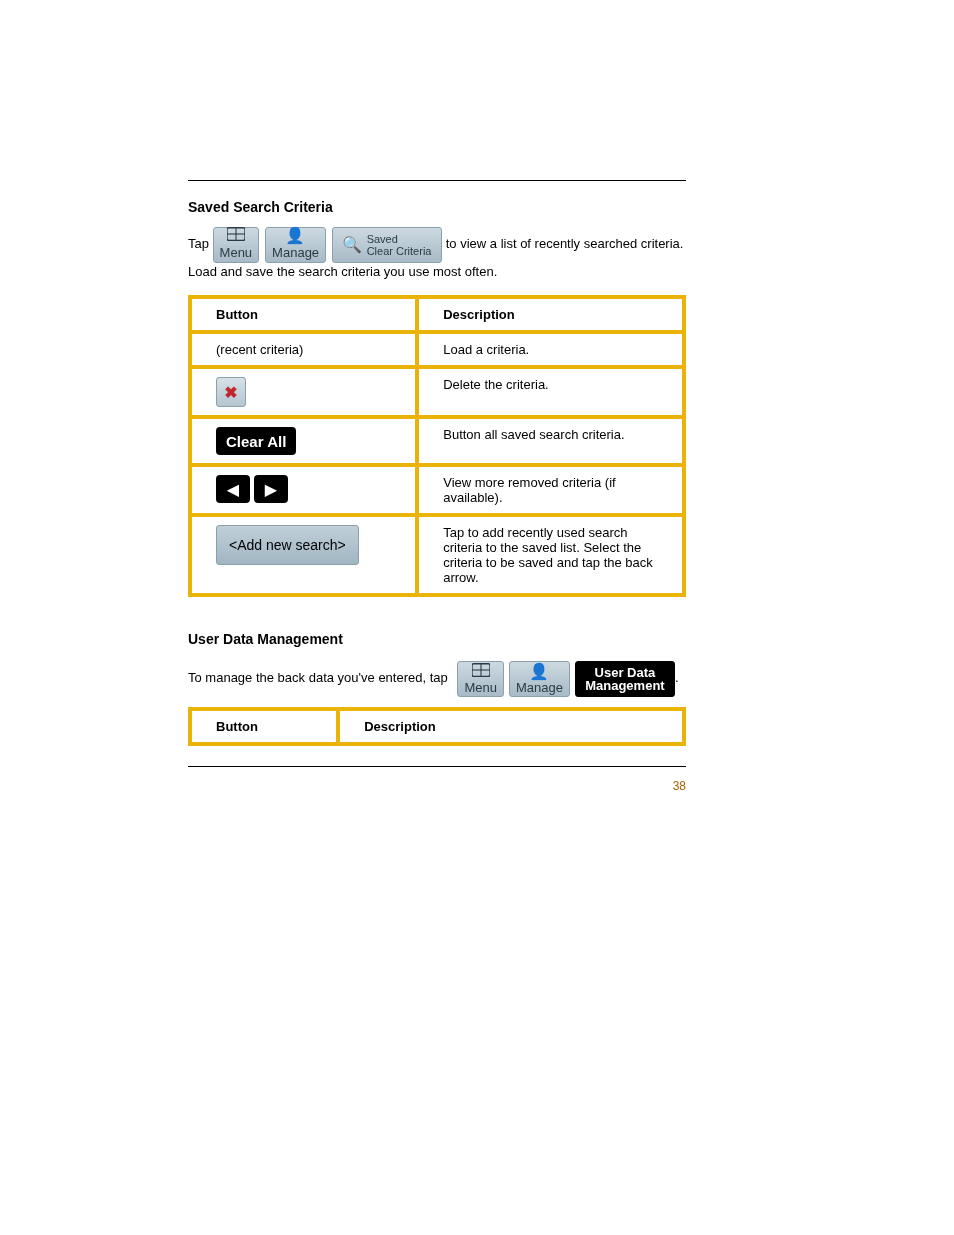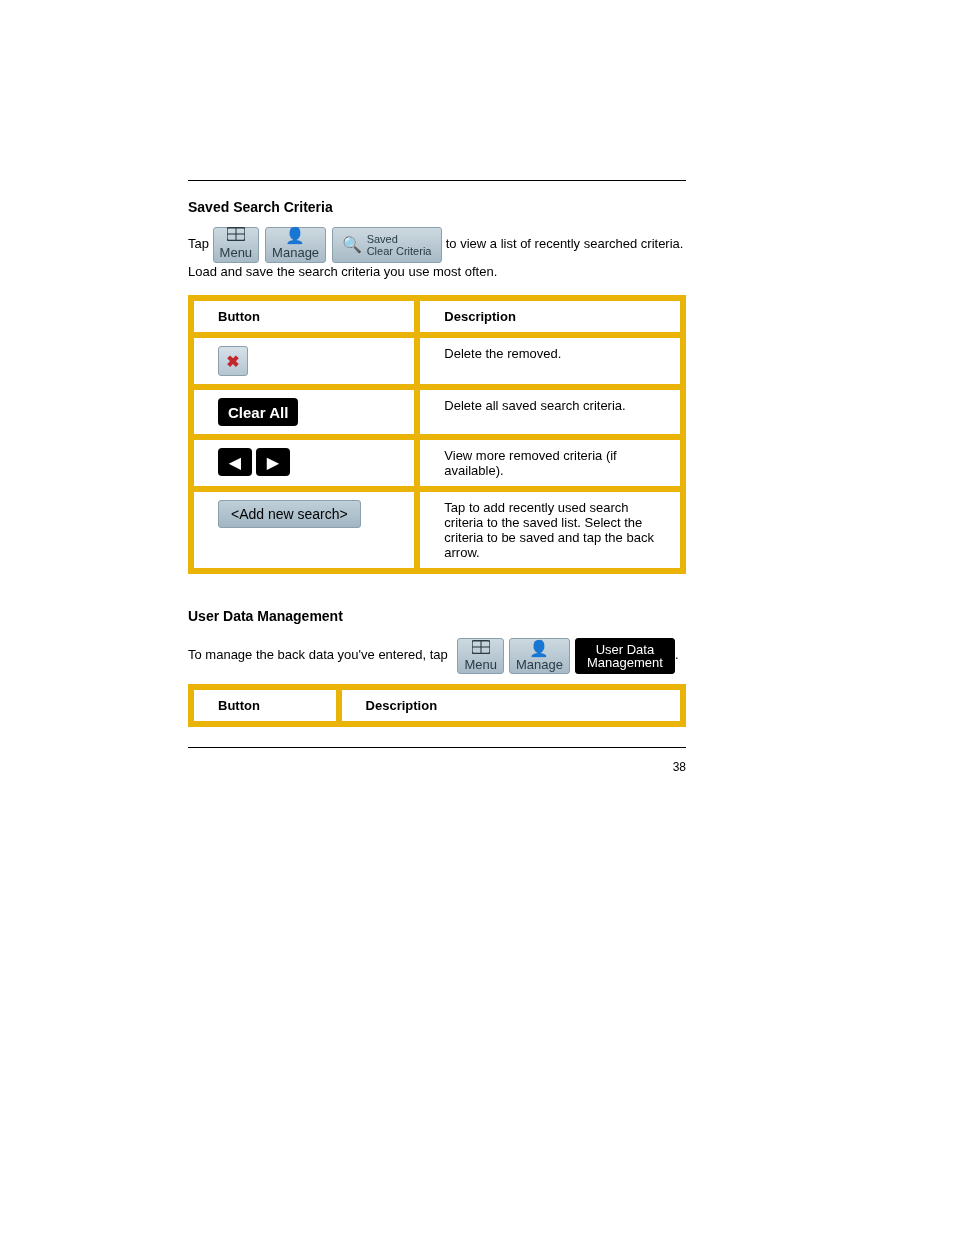"Button" table.grid th, table.grid td { border: 6px solid #eab308 -> 4px solid #eab308 }
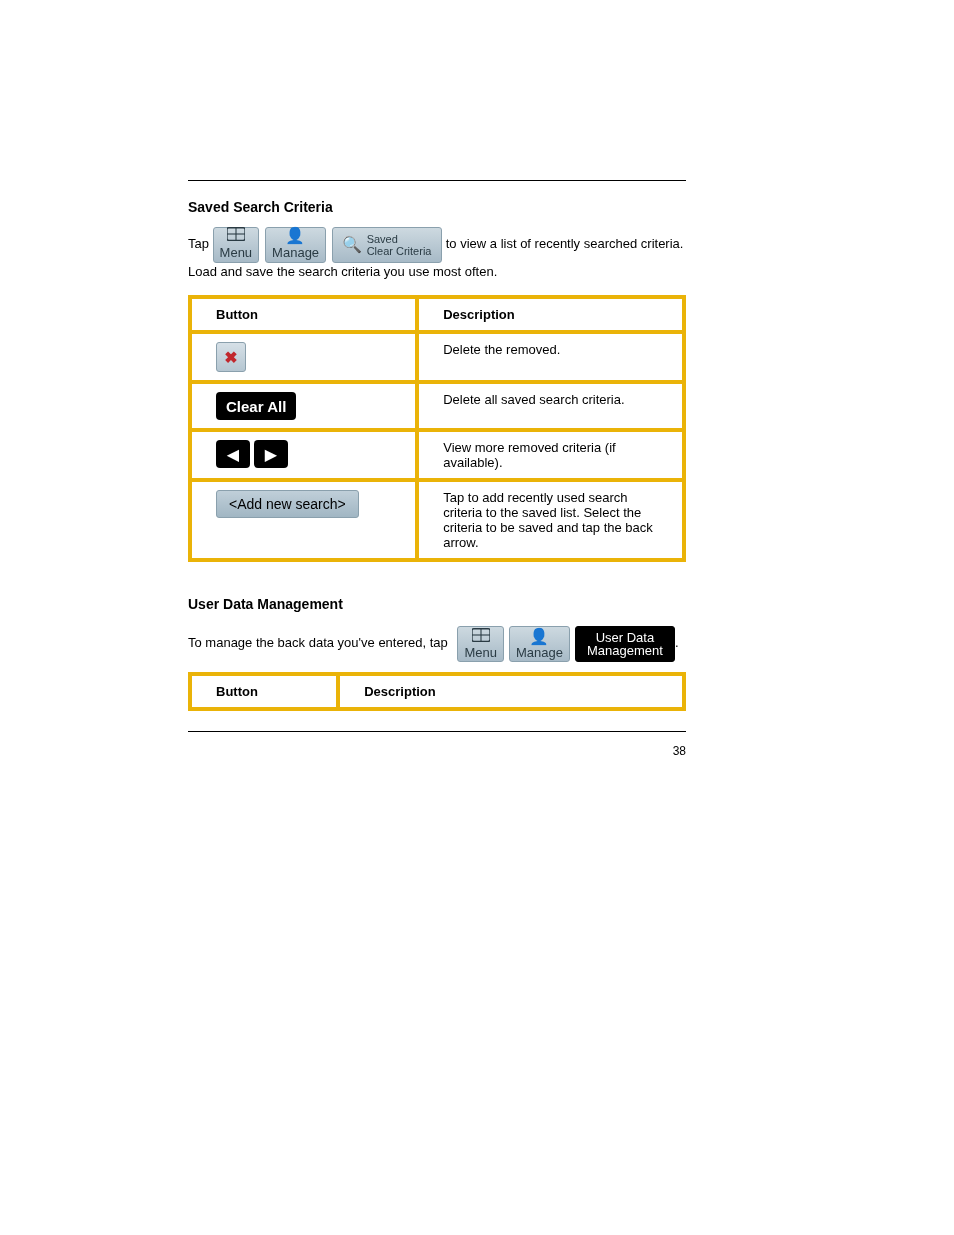"(recent criteria)" tr { html: none -> <tr> <td>(recent criteria)</td> <td>Load a criteria.</td> </tr> }
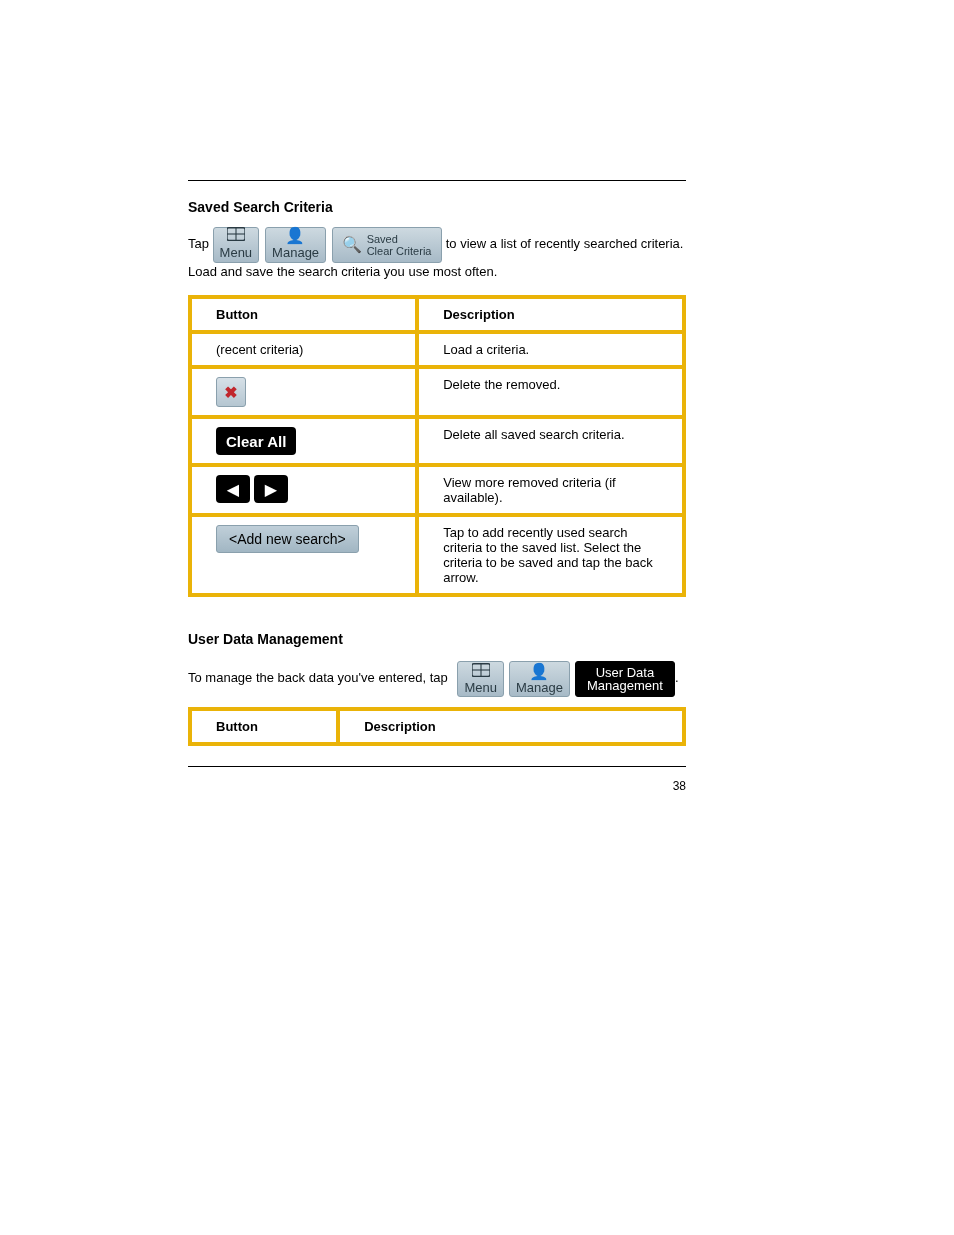"Delete the removed." td { text: removed -> criteria }
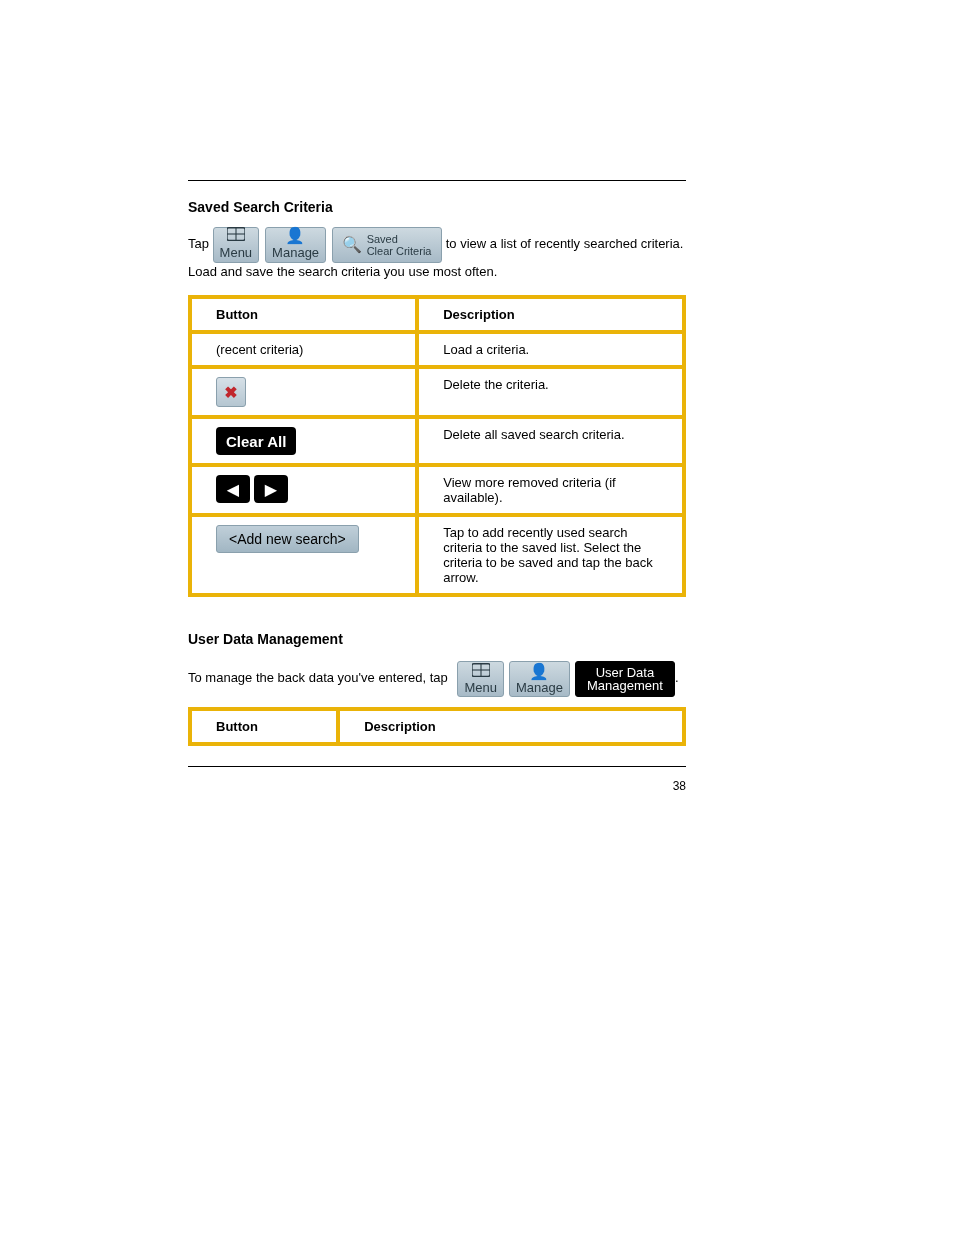"Delete all saved search criteria." td { text: Delete -> Button }
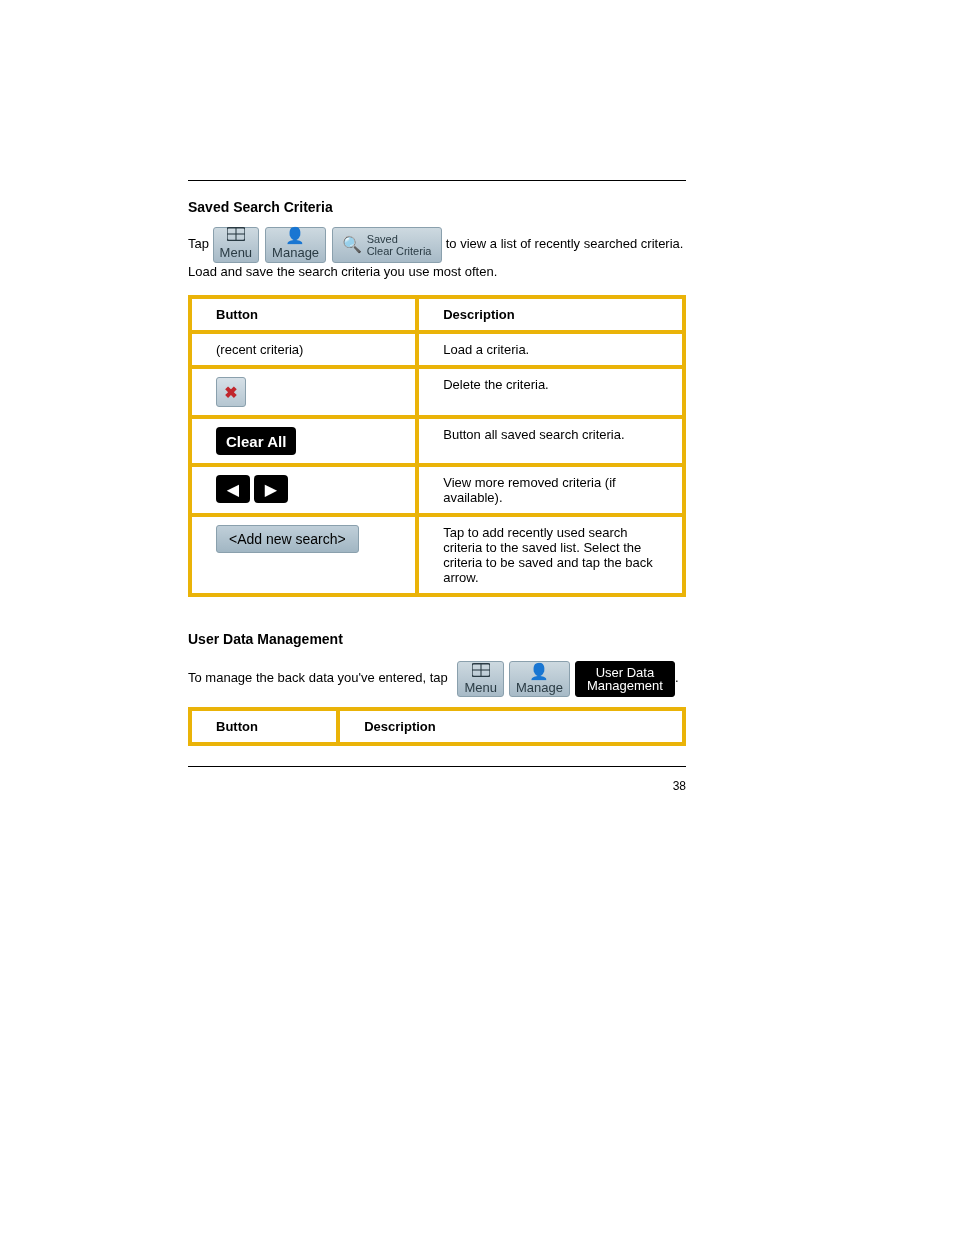"<Add new search>" .add-search { height: 28px -> 40px }
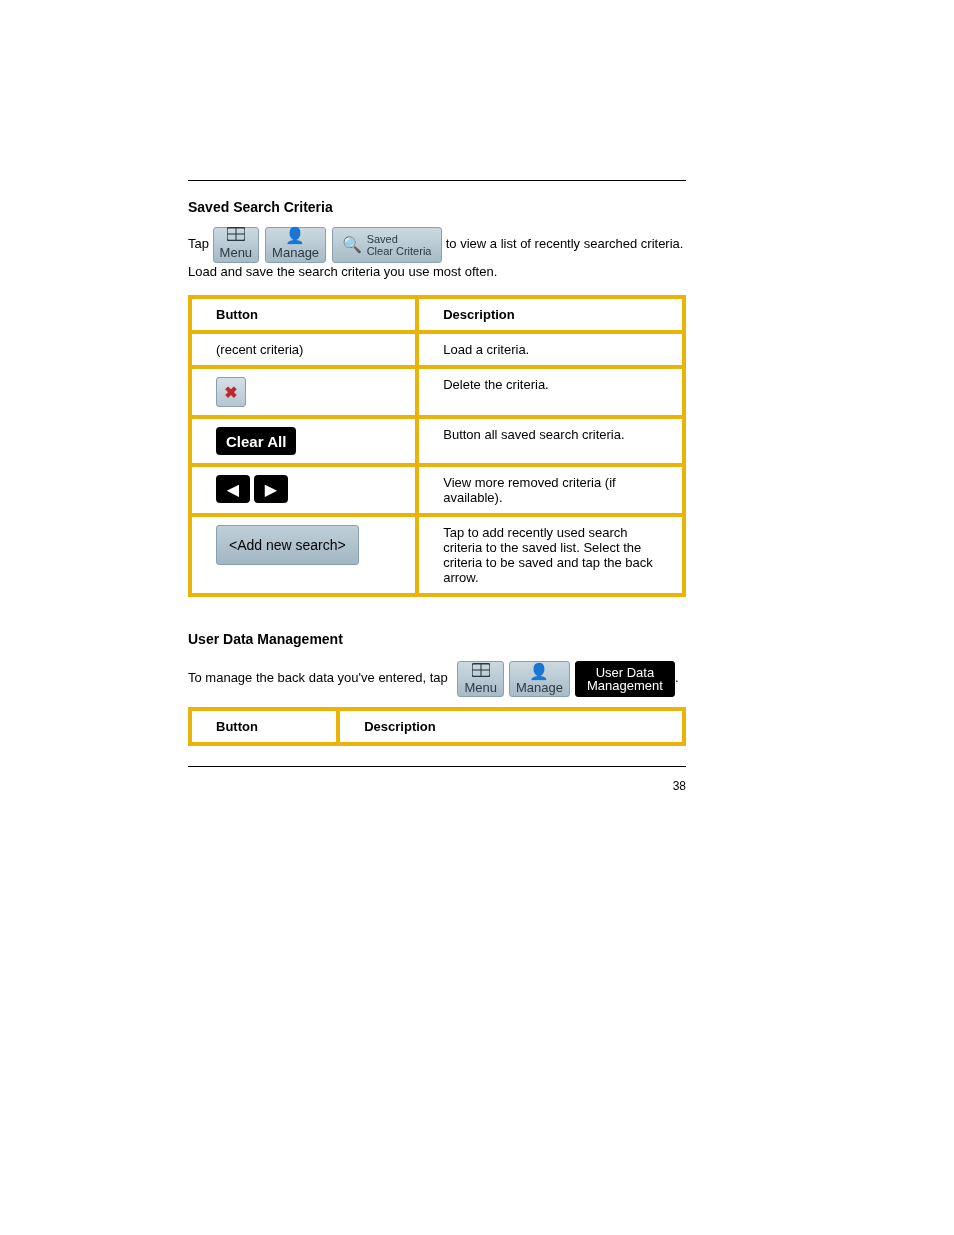"User Data" .udm-label { font-weight: normal -> bold }
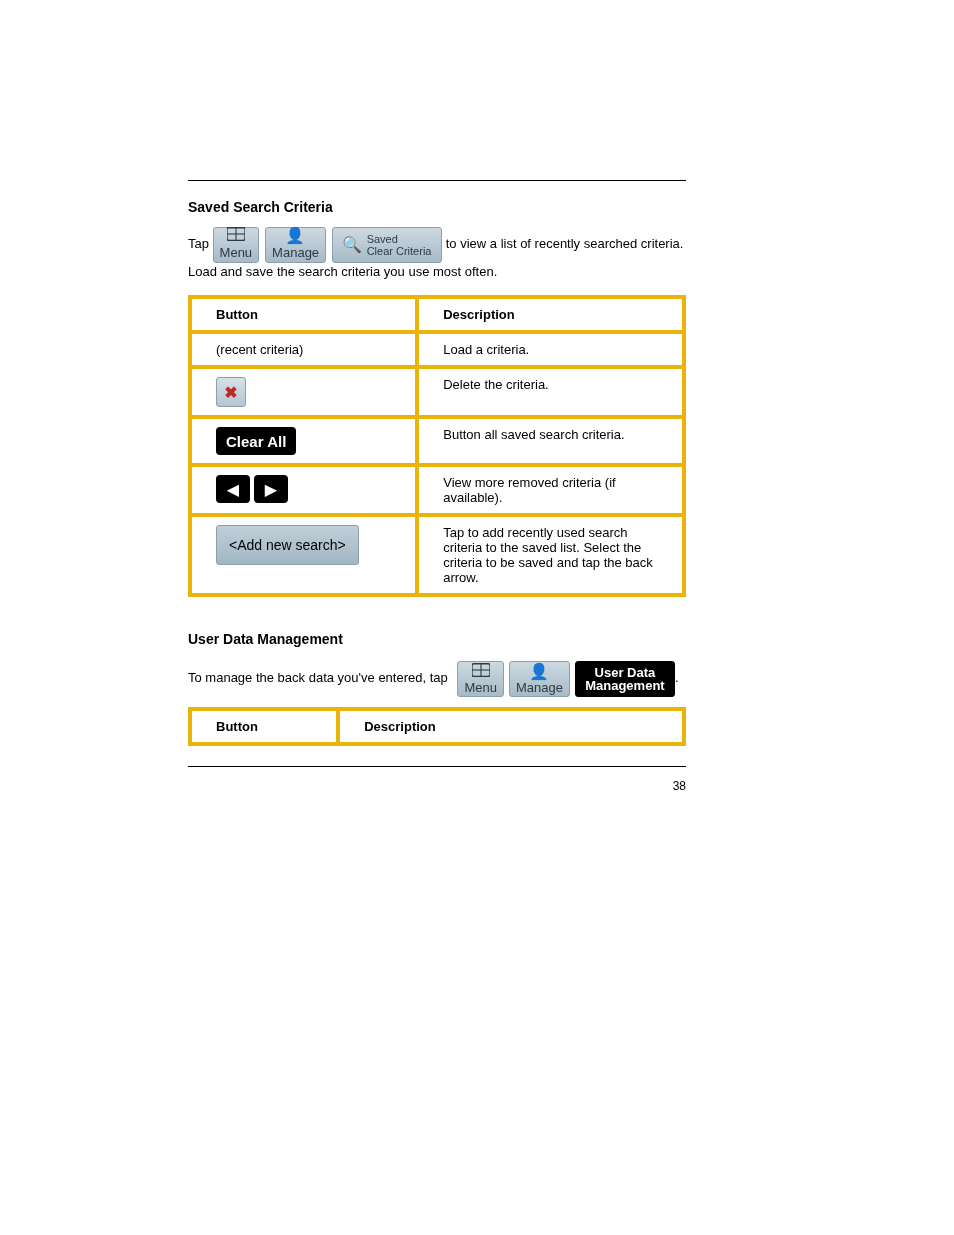"38" .num-right { color: #000000 -> #a16207 }
